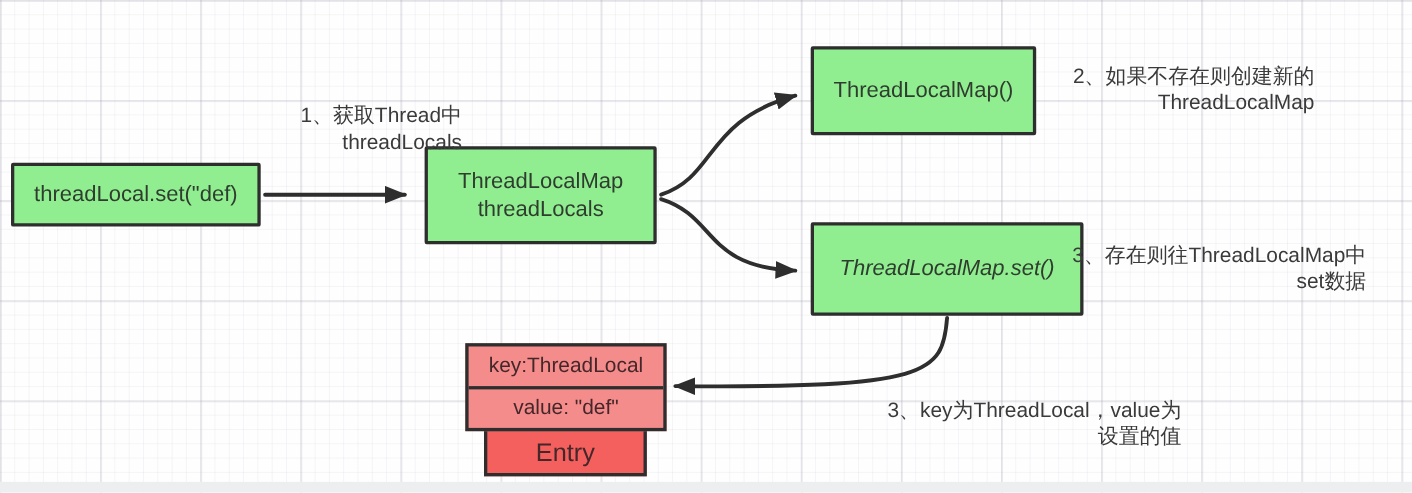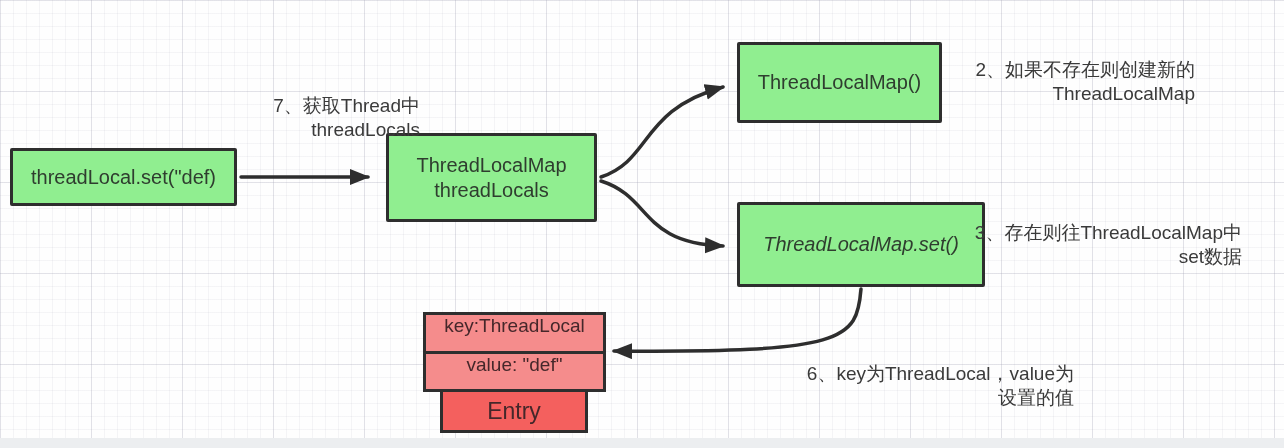"7、获取Thread中" div { text: 7 -> 1 }
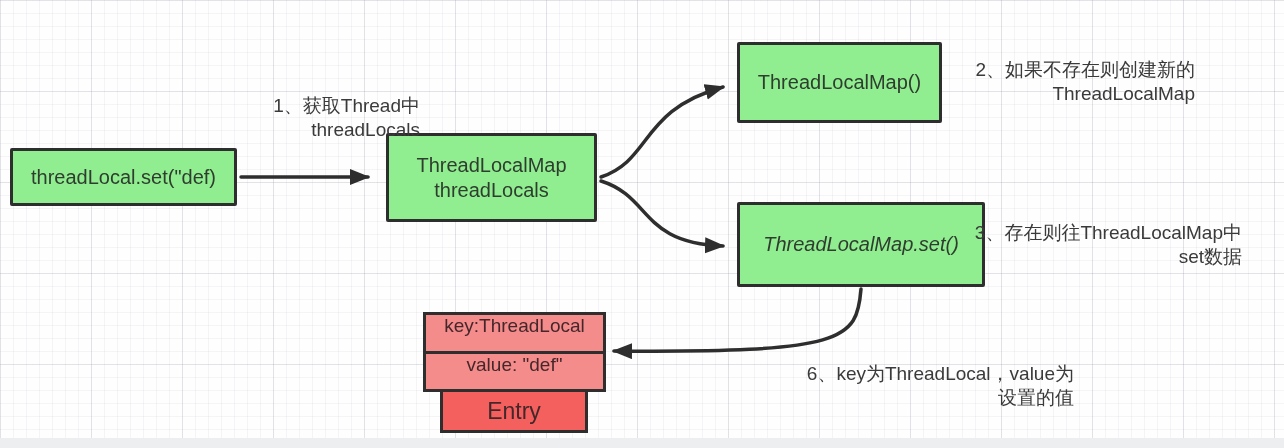"key:ThreadLocal" .entry-row { align-items: none -> center }
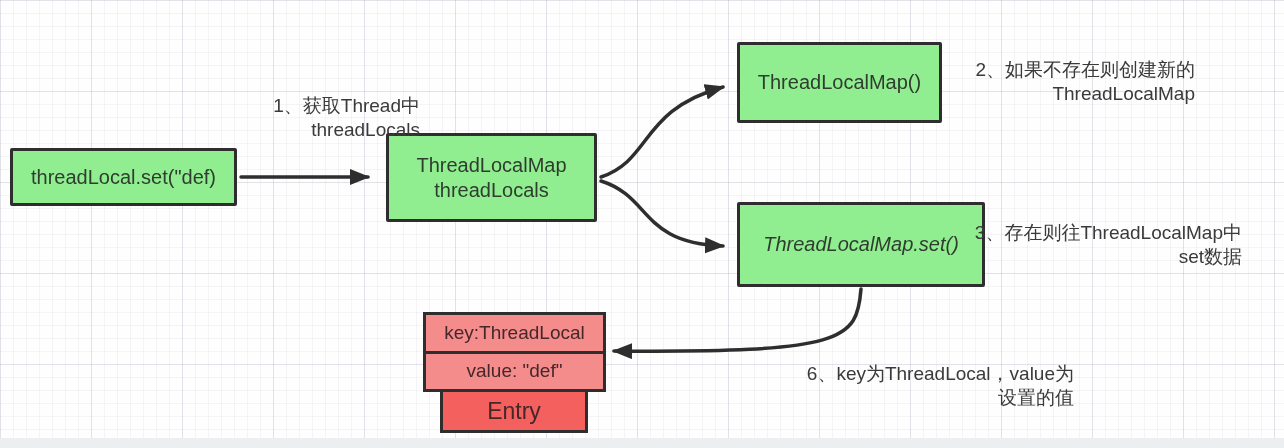"6、key为ThreadLocal，value为" div { text: 6 -> 3 }
